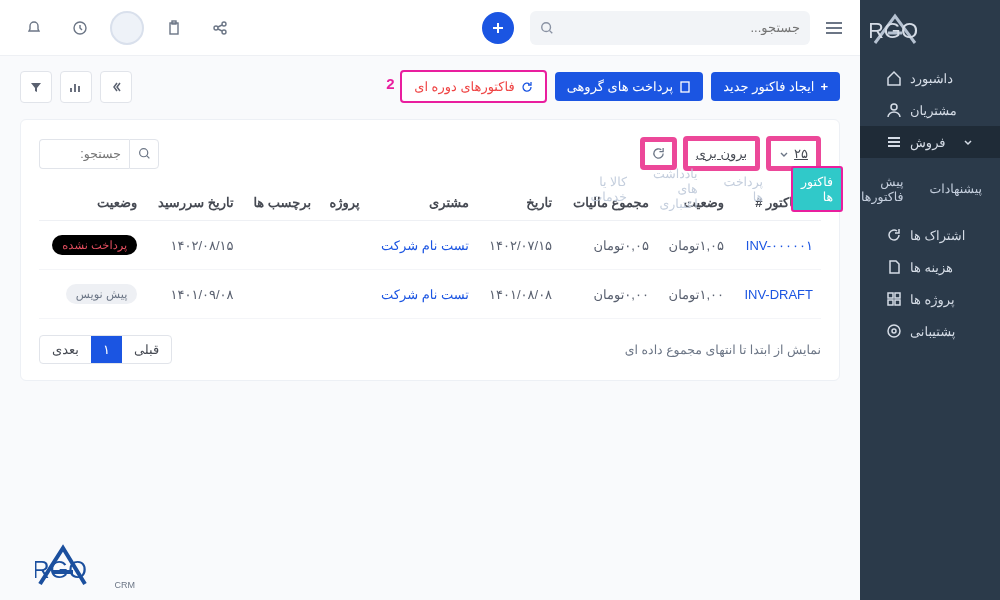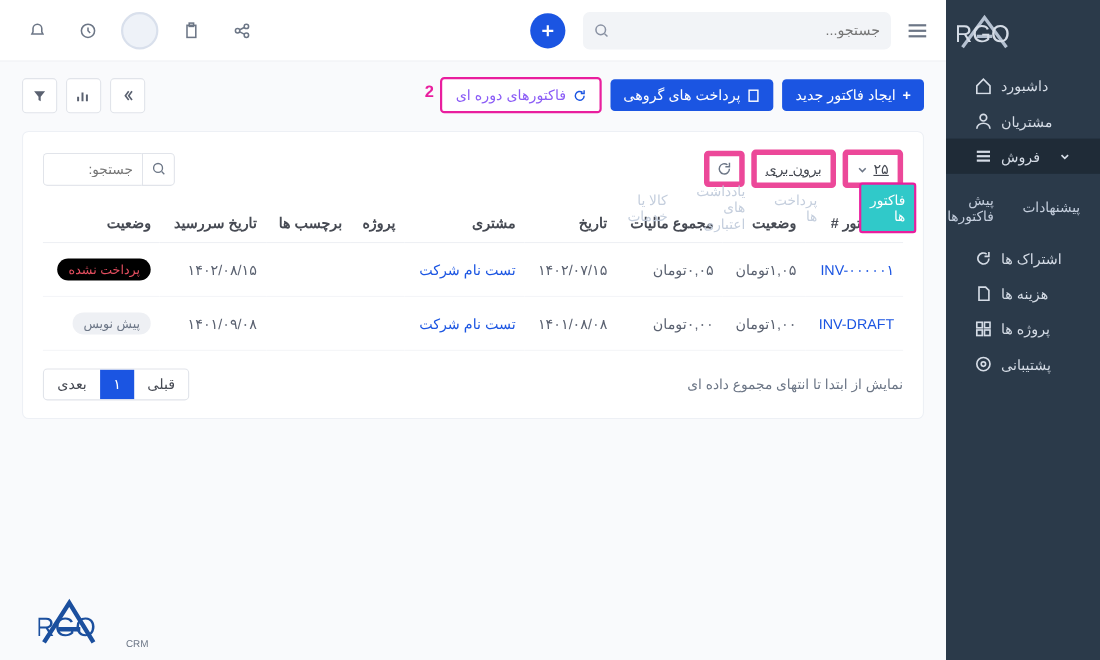"فاکتورهای دوره ای" .btn-outline.highlight { color: #8b5cf6 -> #ef4444 }
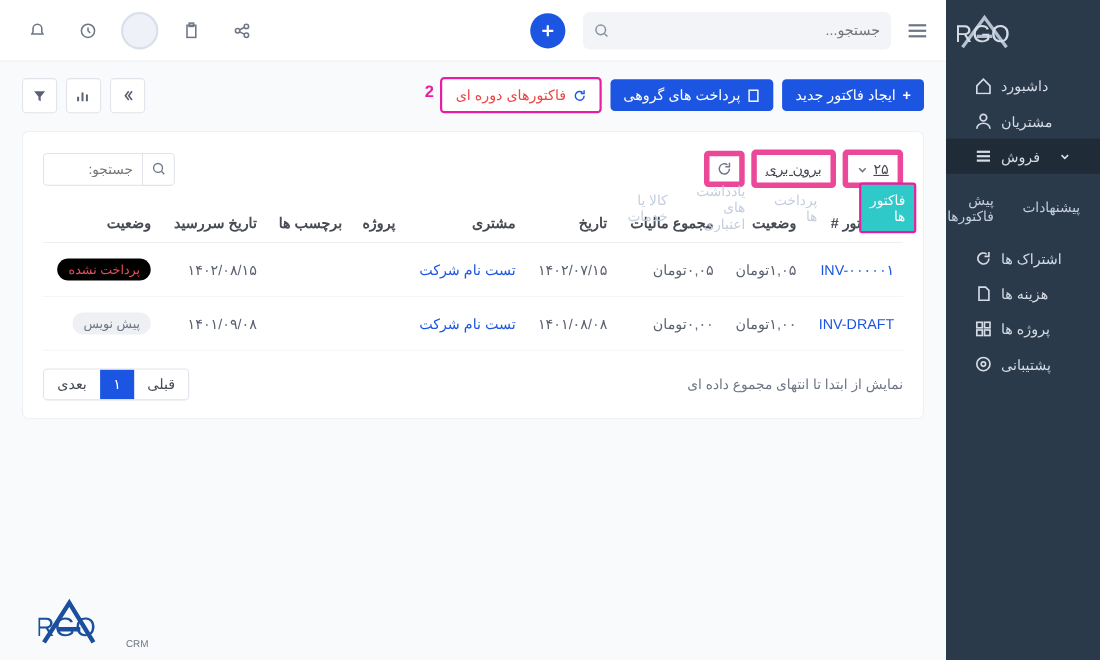"فاکتور ها" .subnav .sub.active { margin: 2px 20px -> 2px 10px }
